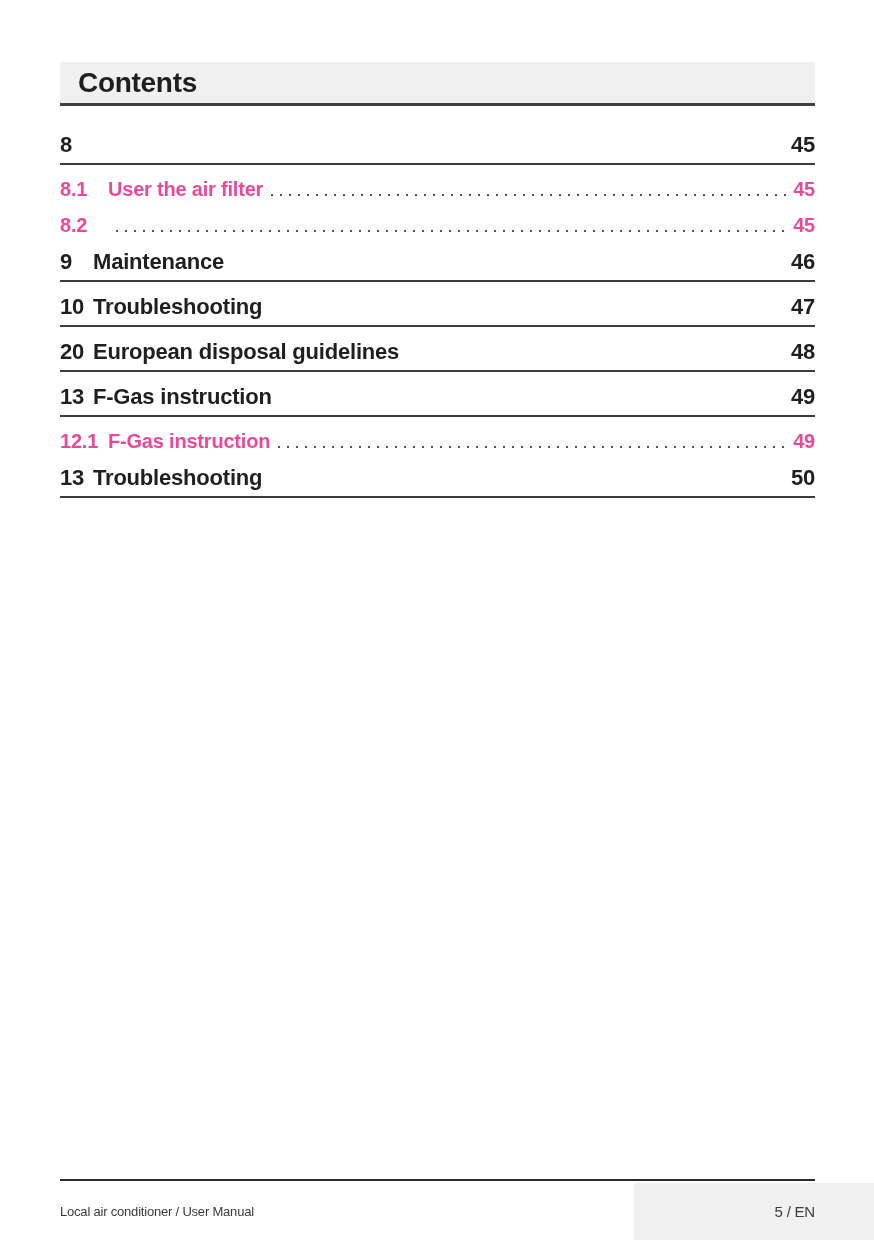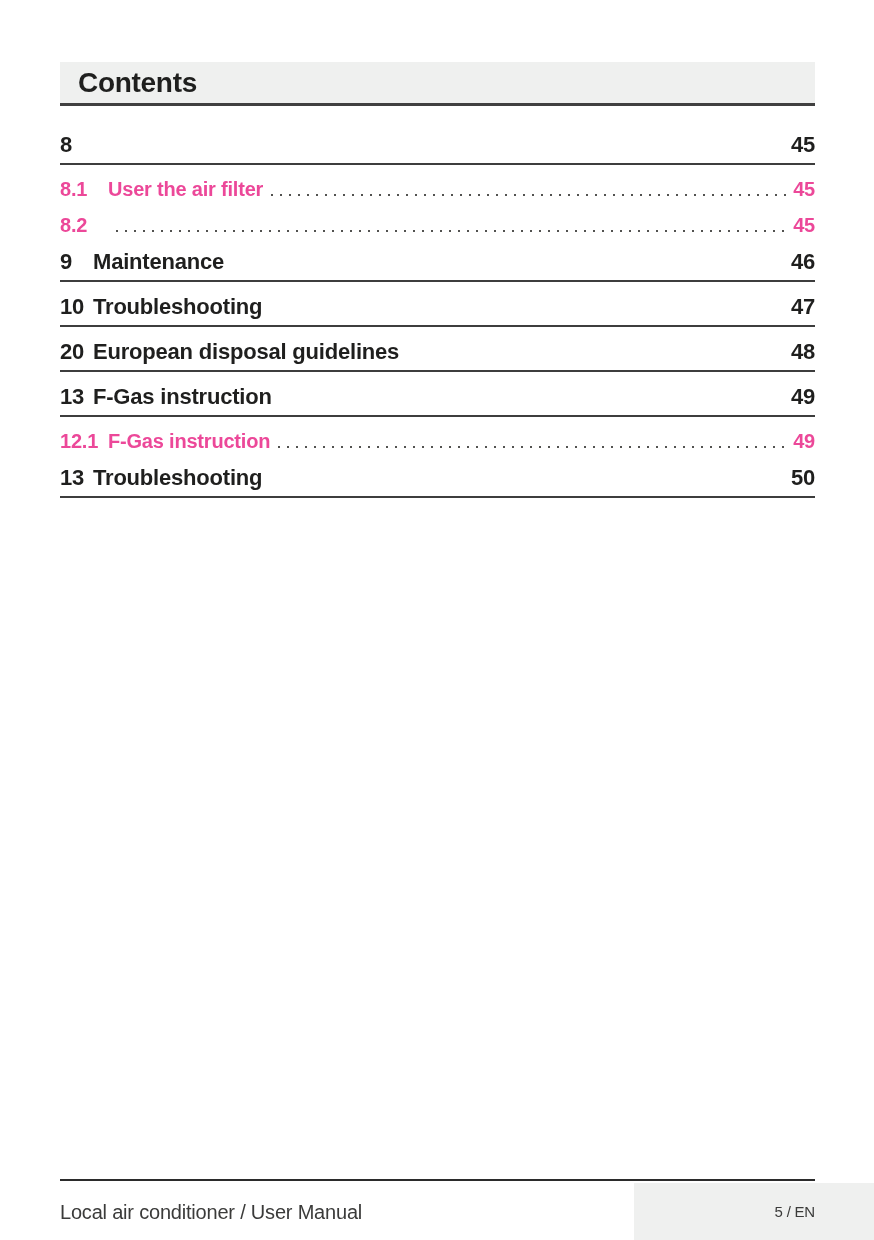"Local air conditioner / User" .footer-left { font-size: 20px -> 13px }
